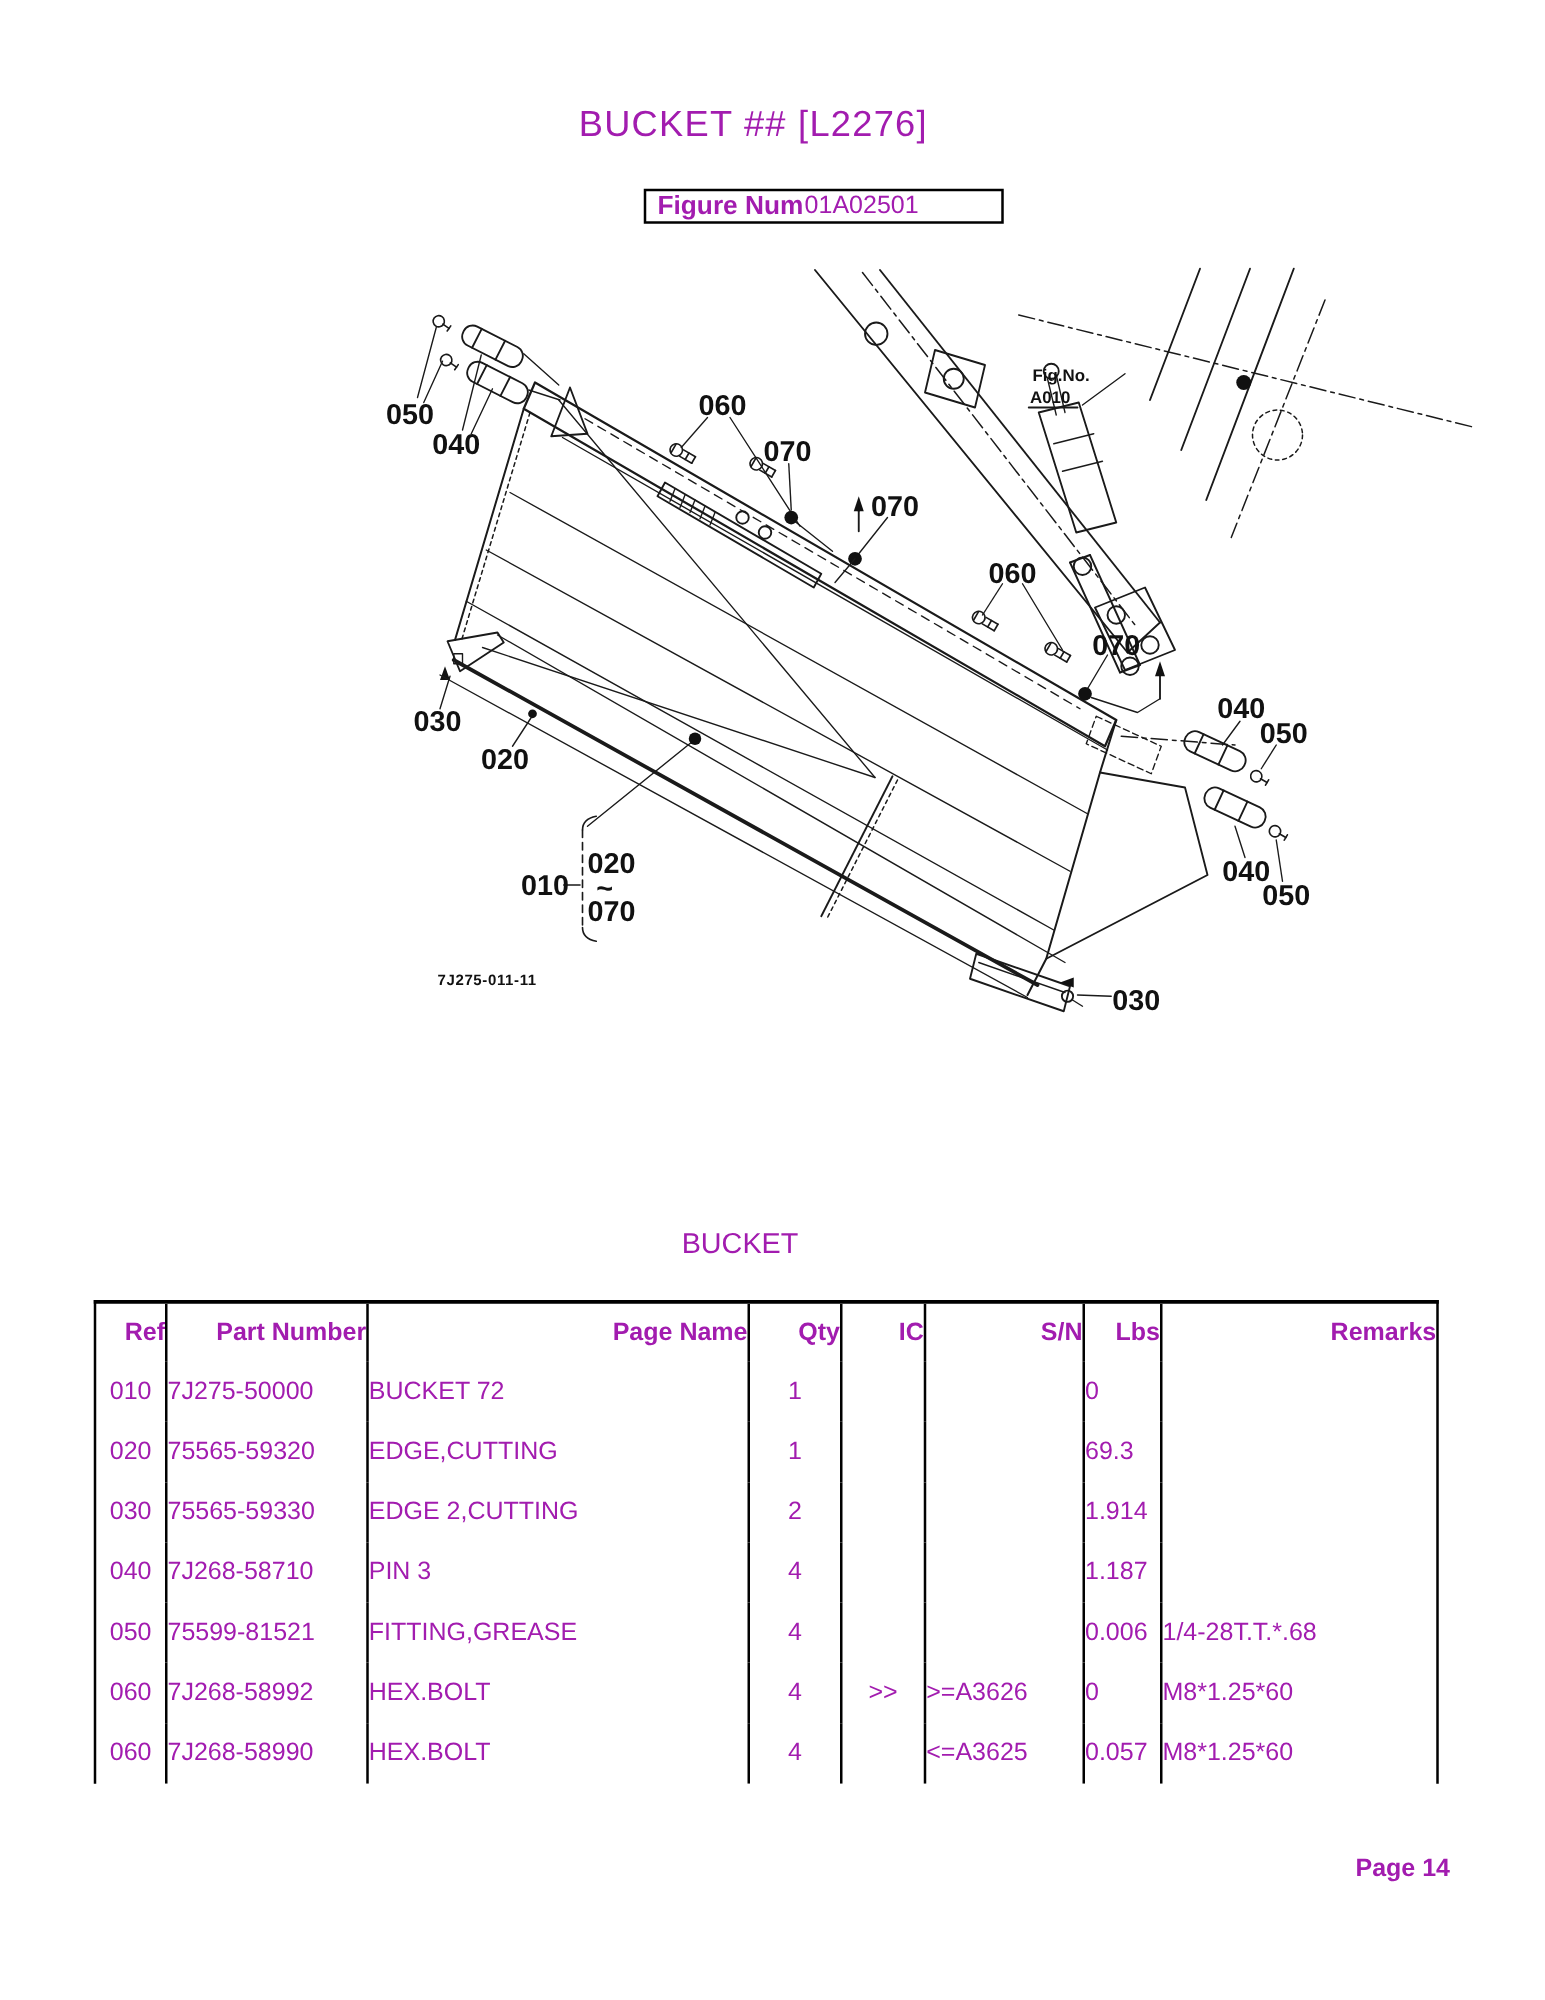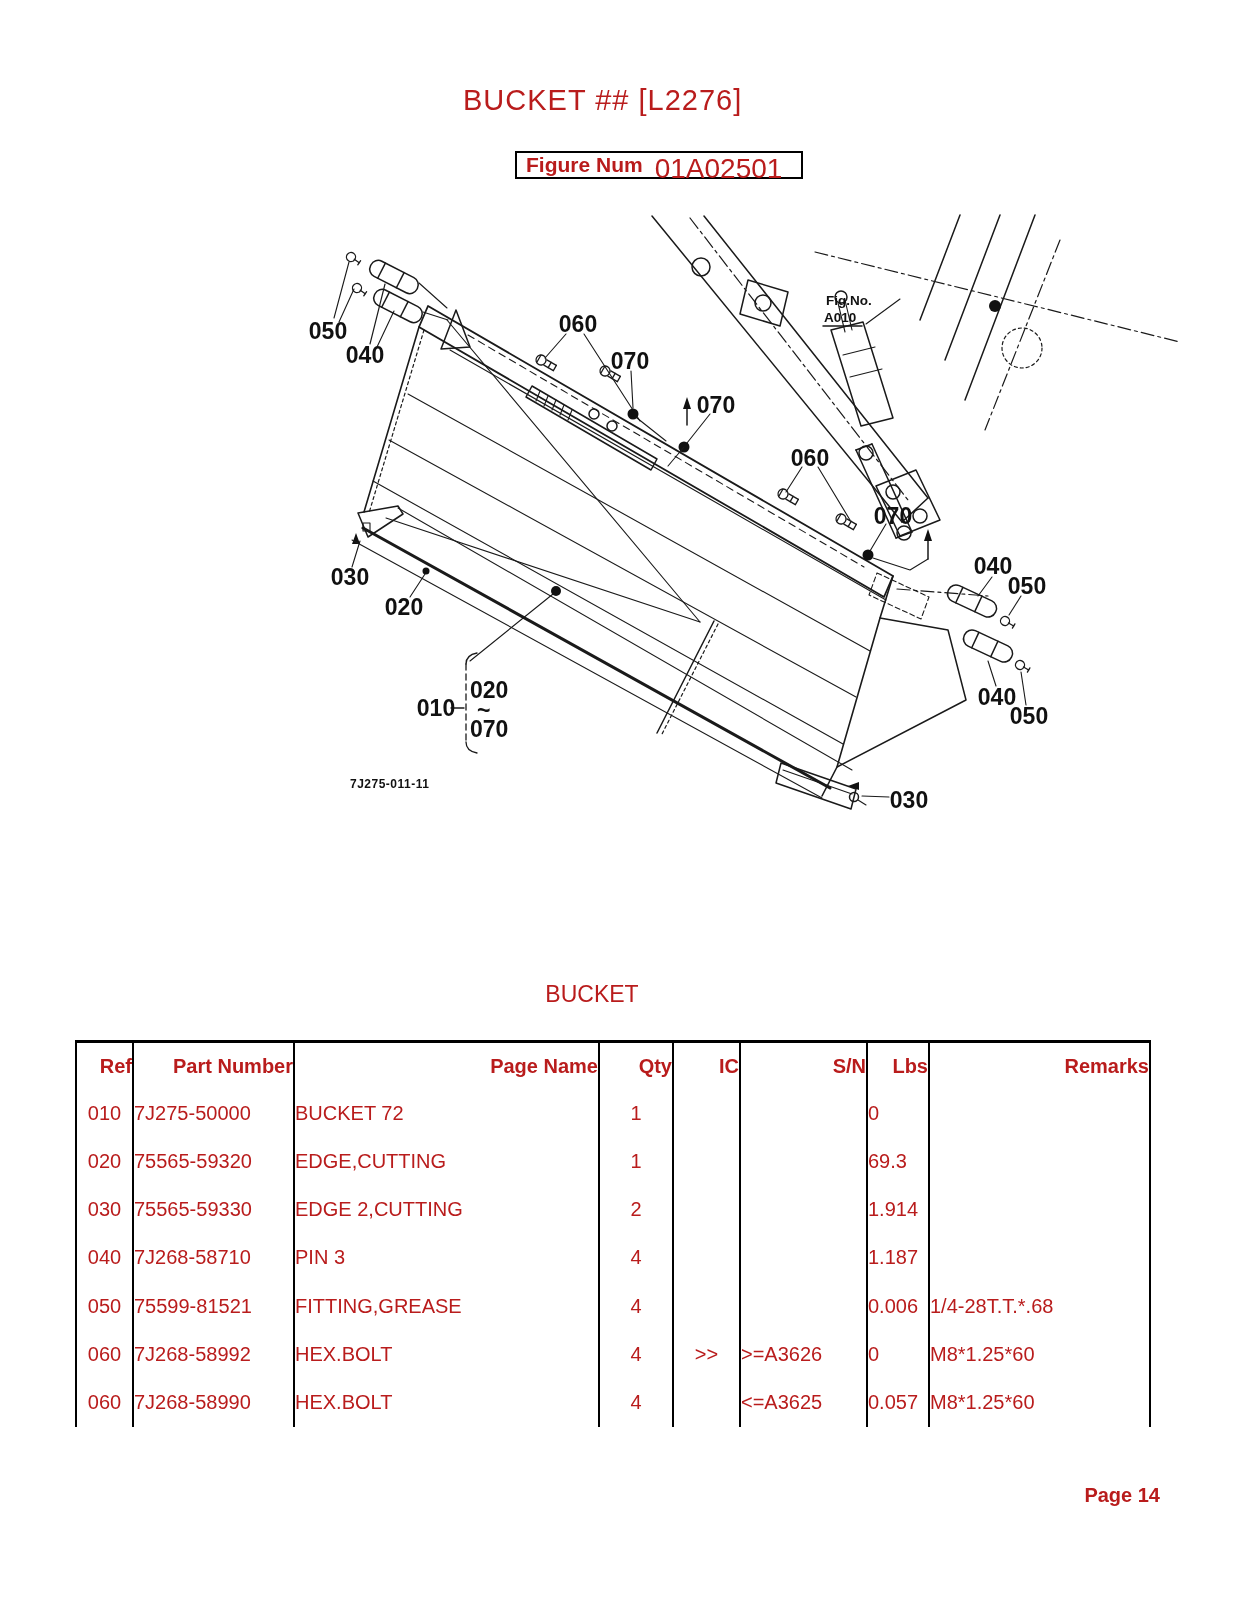"BUCKET ## [L2276]" .page { color: #b91c1c -> #a21caf }
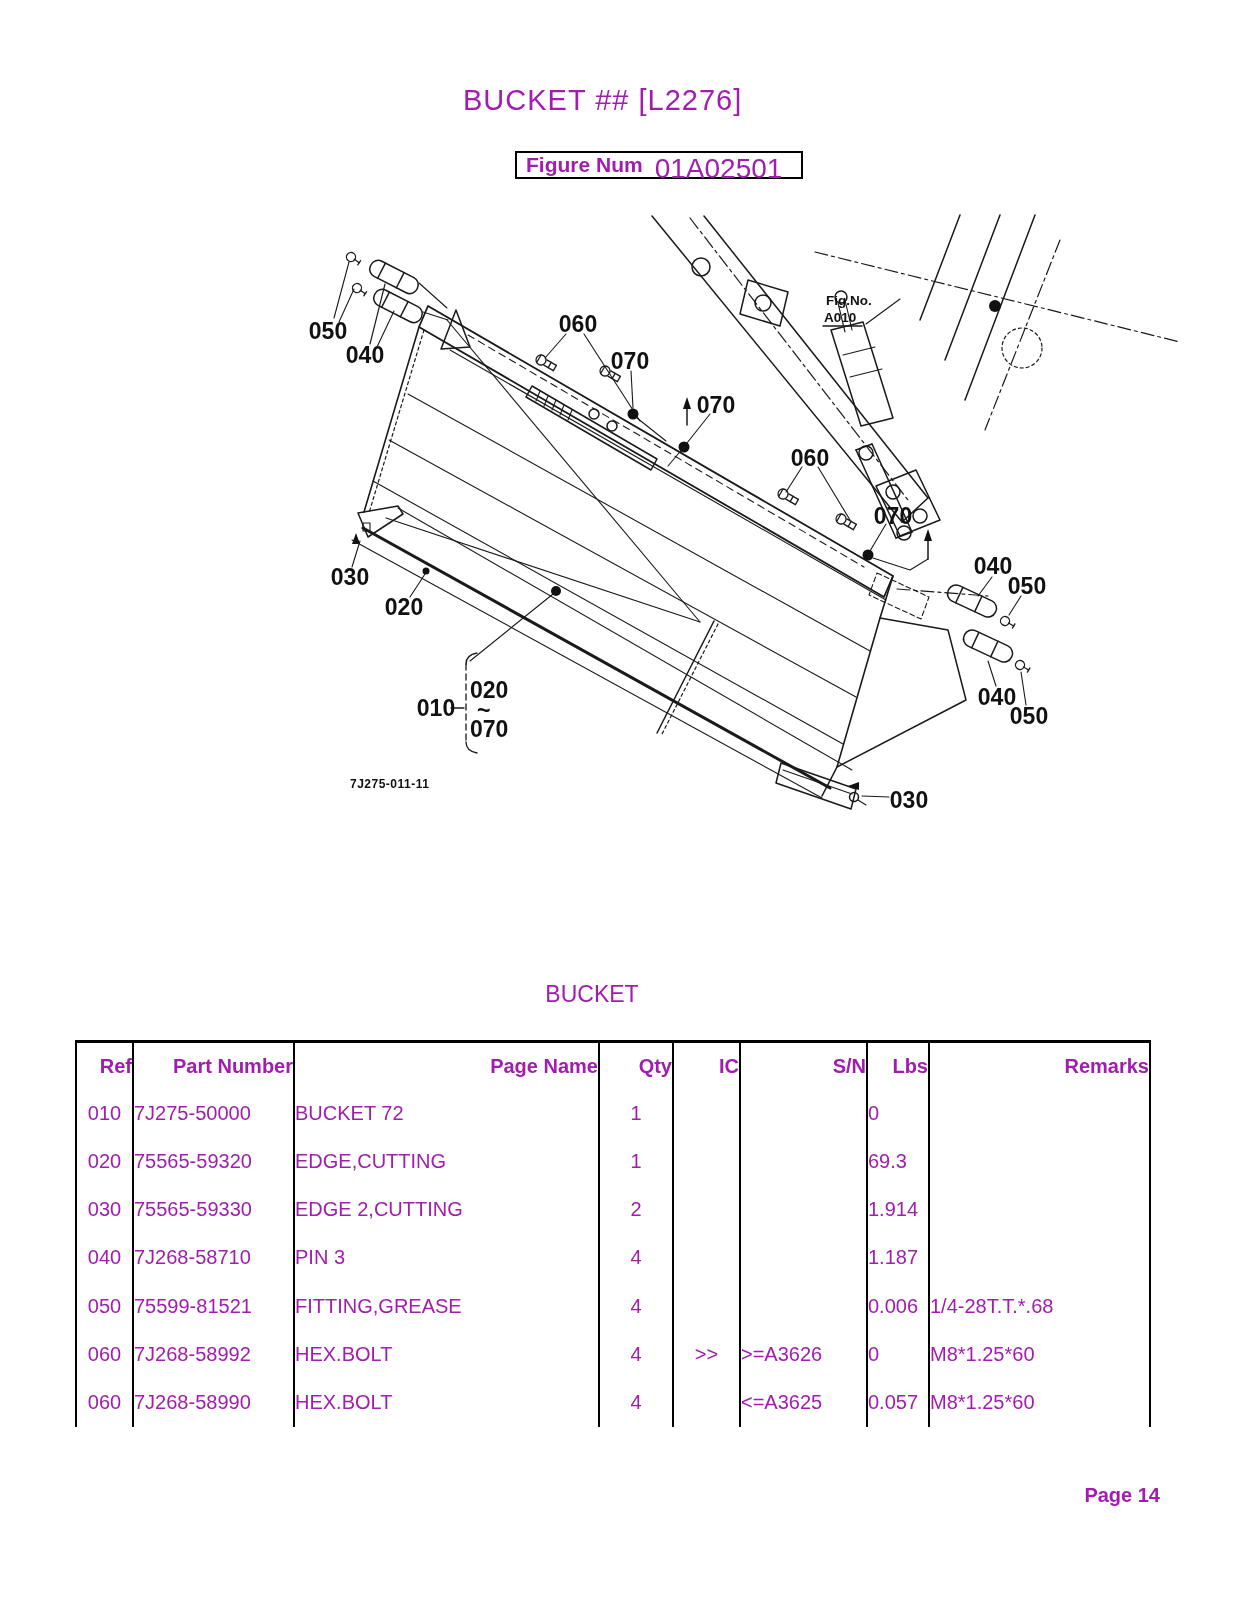"01A02501" .figval { font-size: 28px -> 20px; margin-left: 12px -> 1px }
